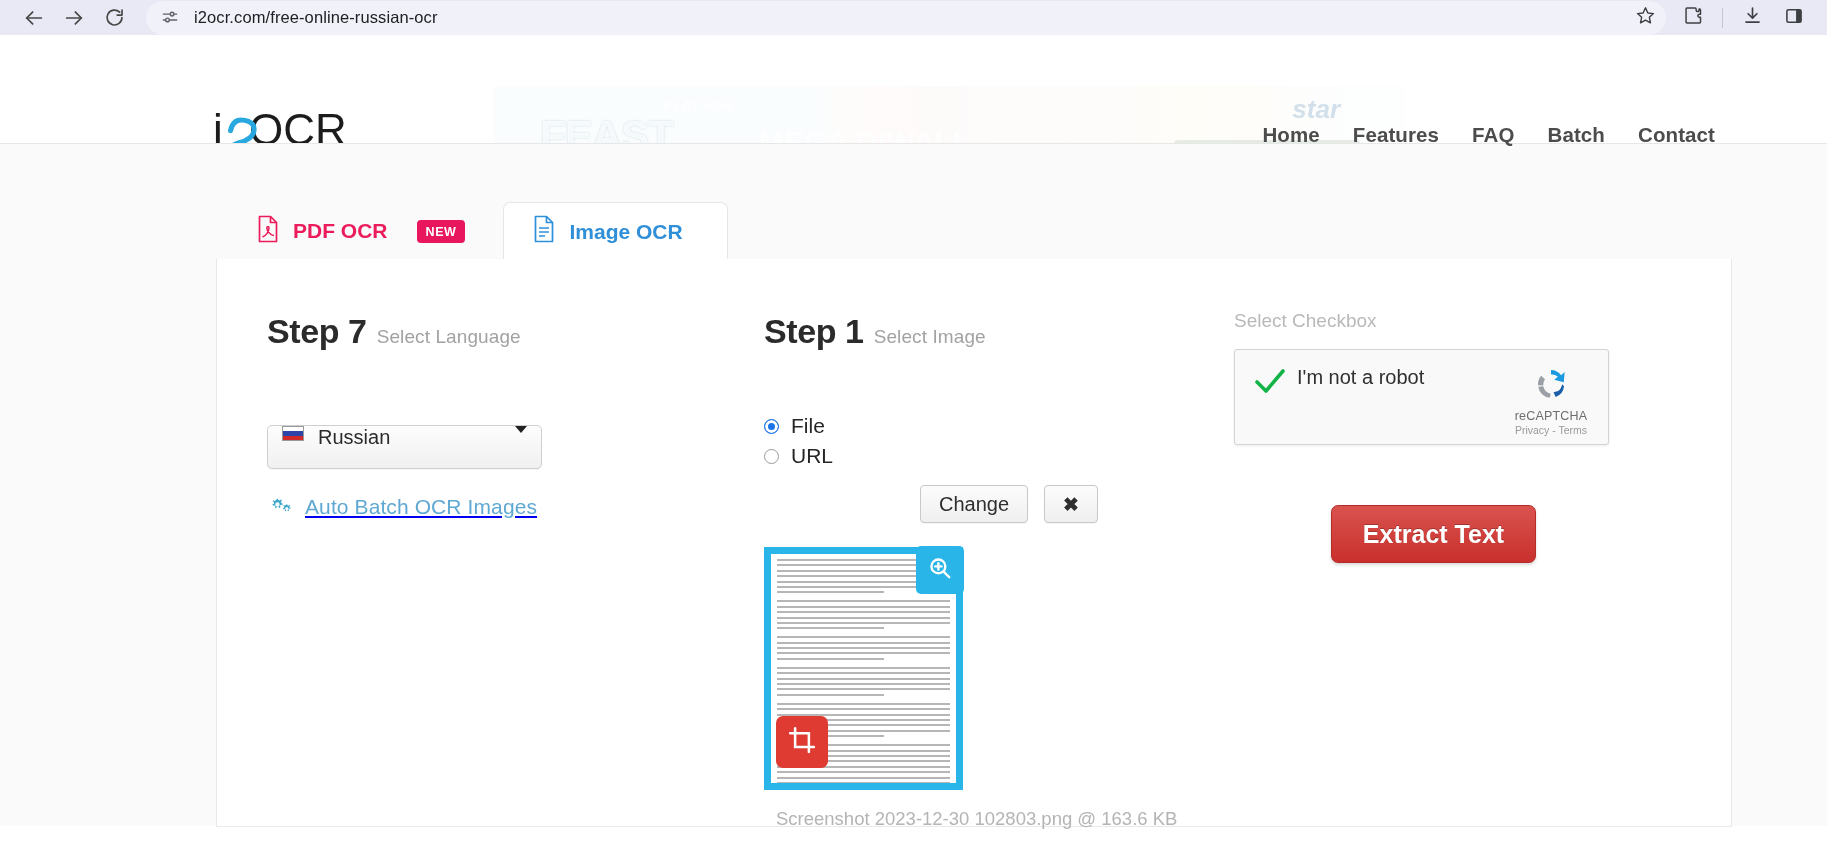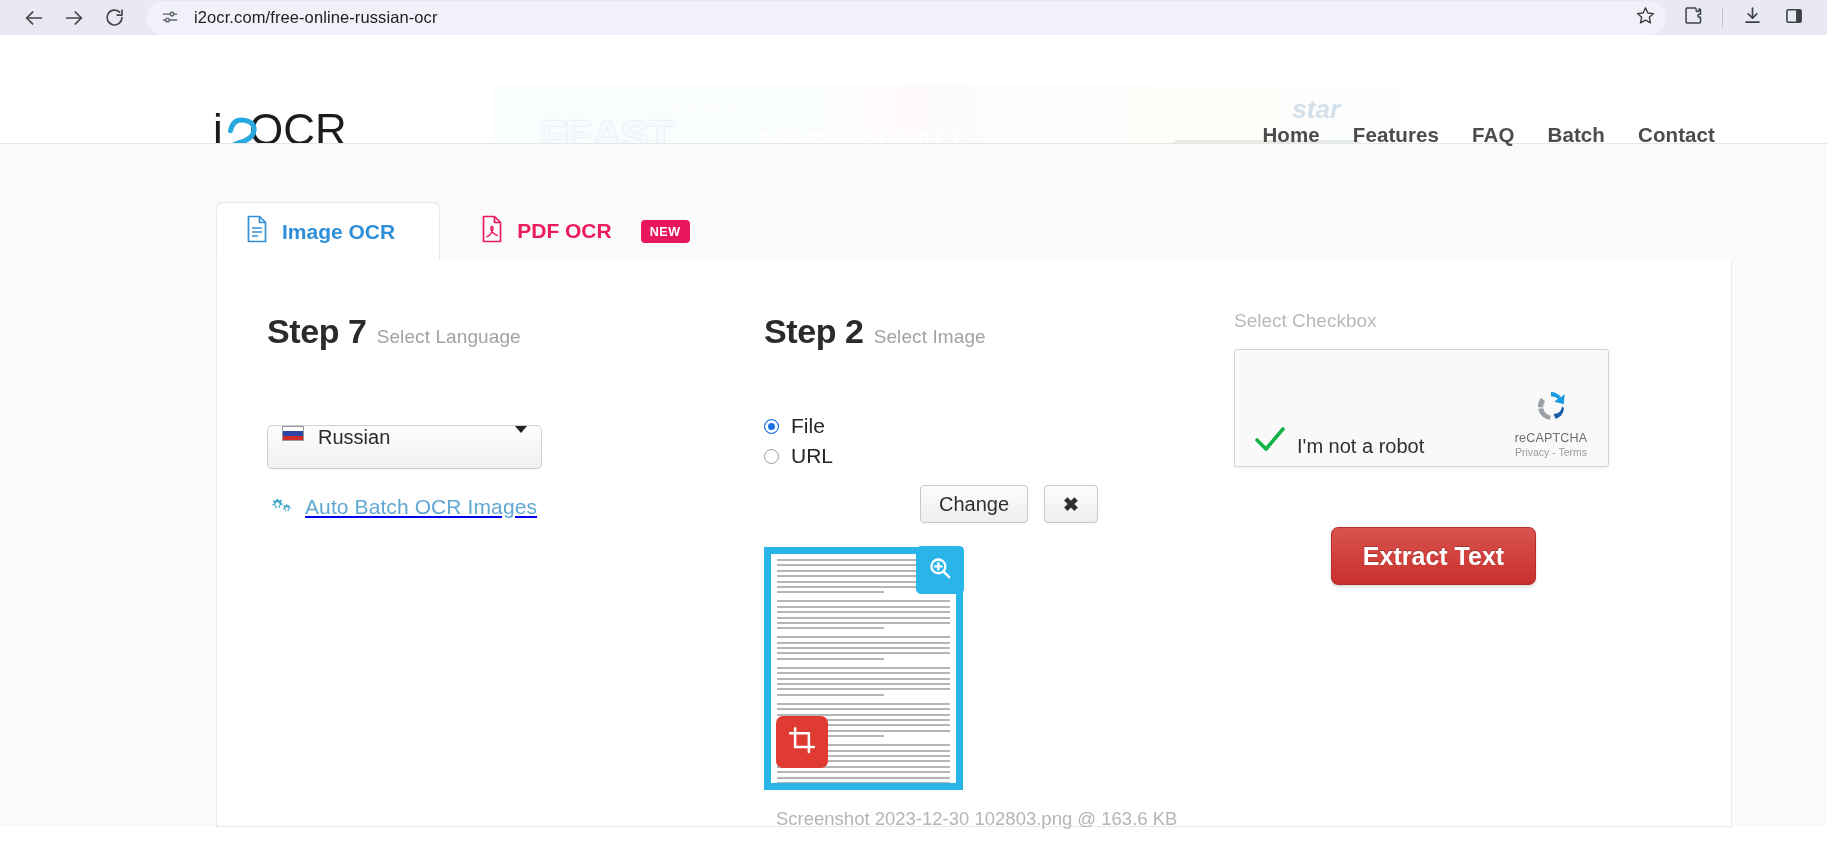"Image OCR" div.tab { order: before "PDF OCR" -> after "PDF OCR" }
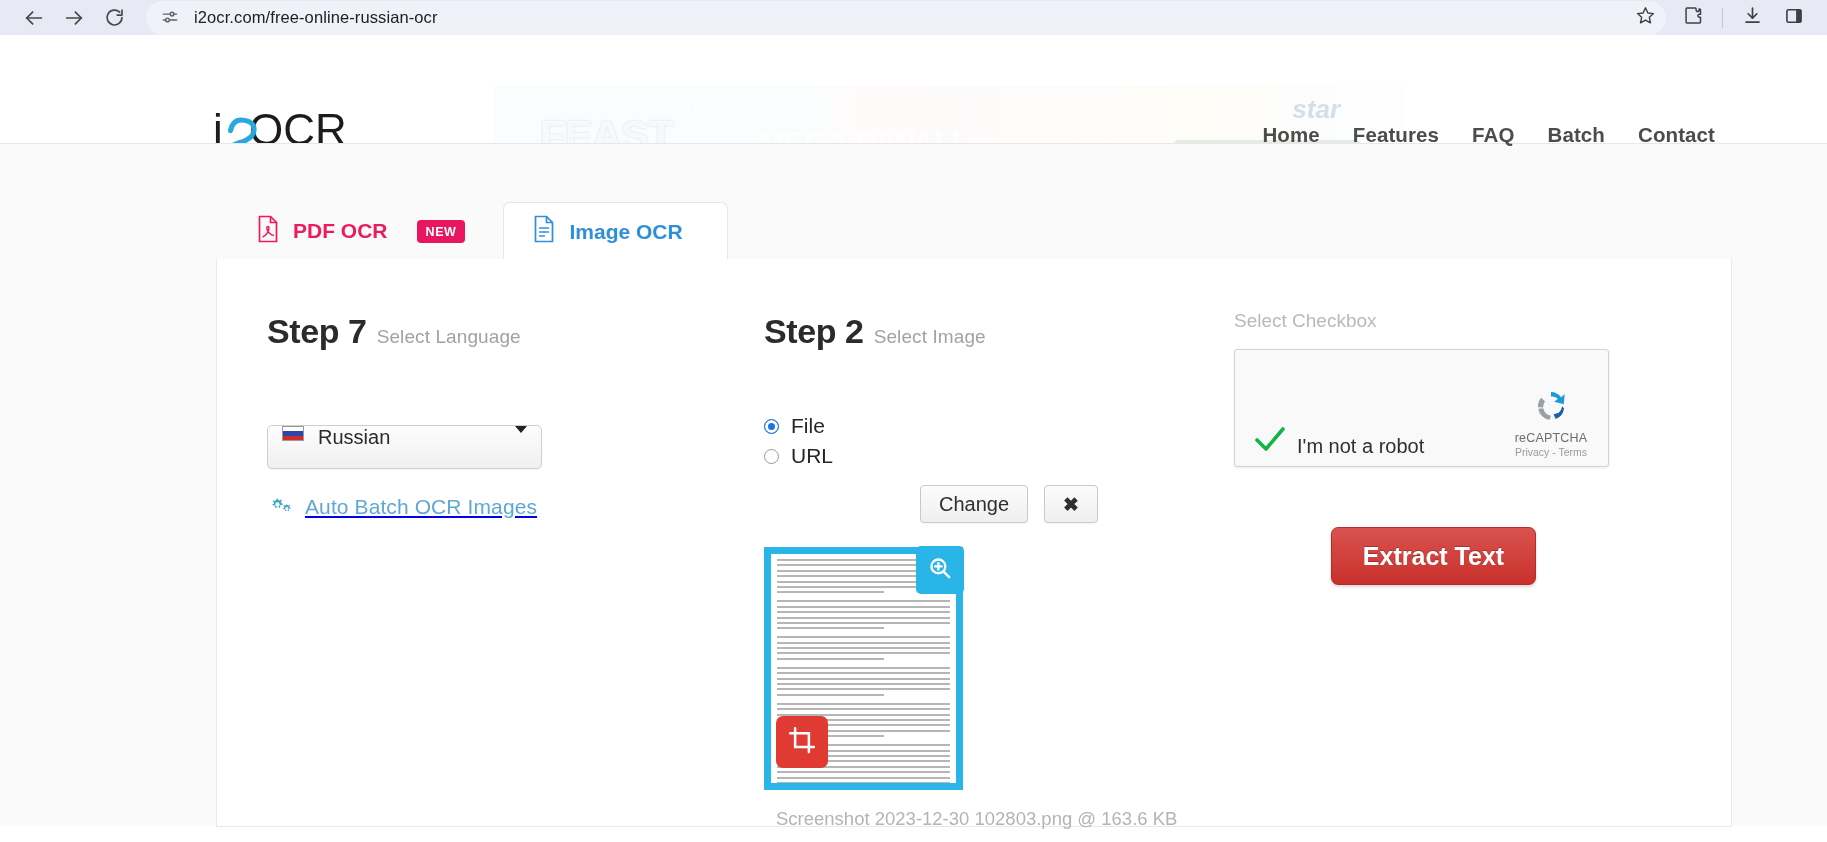"Step 2" span { text: 2 -> 1 }
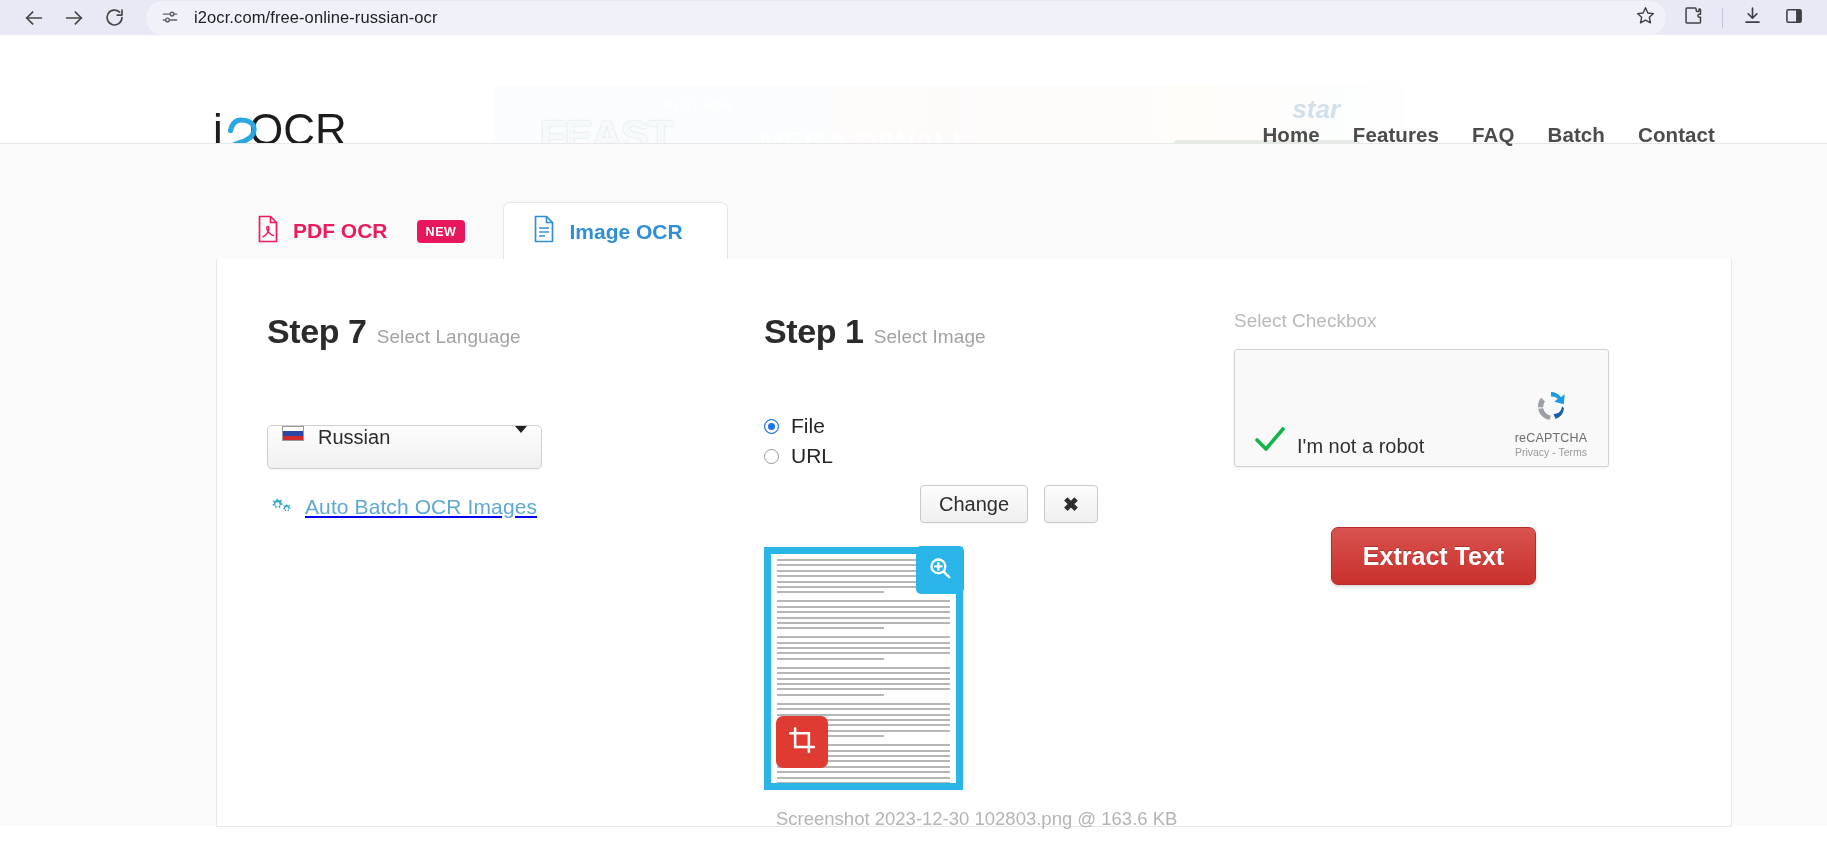"I'm not a robot" .recaptcha { align-items: flex-end -> flex-start; height: 118px -> 96px; padding: 8px 14px -> 16px 14px }
